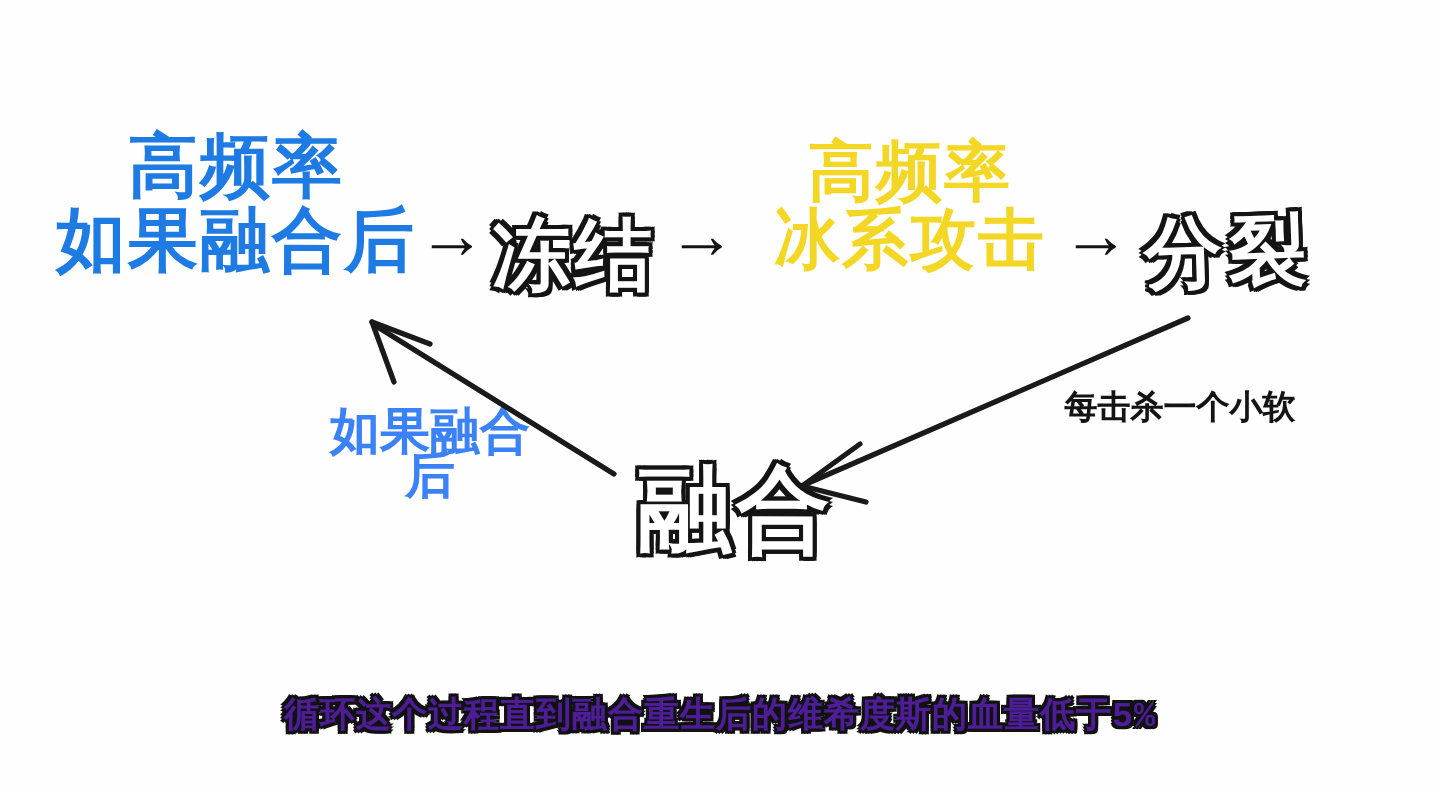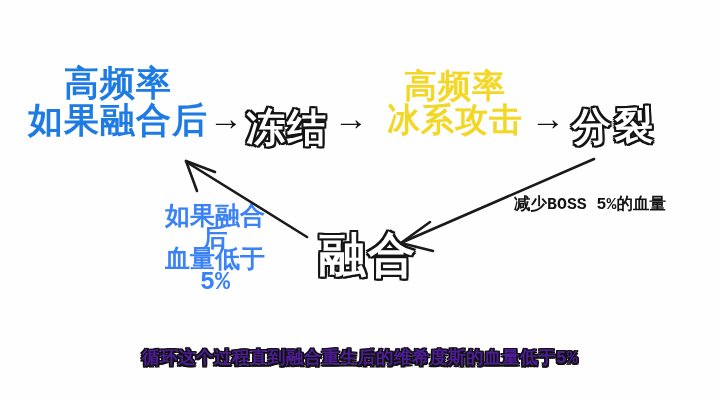"每击杀一个小软" div { html: none -> <div>每击杀一个小软</div> }
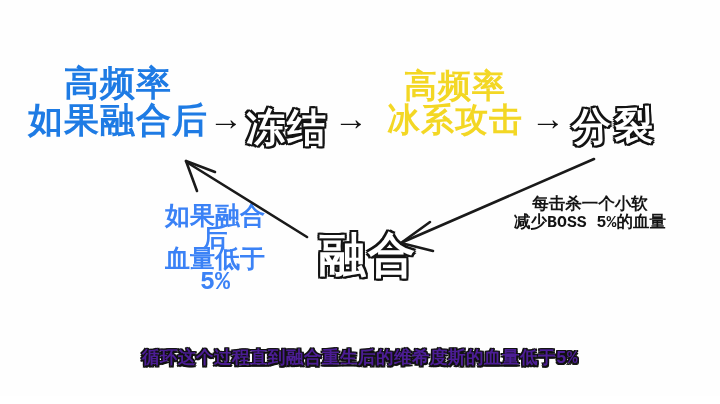"减少BOSS 5%的血量" div { html: <div>减少BOSS 5%的血量</div> -> none }
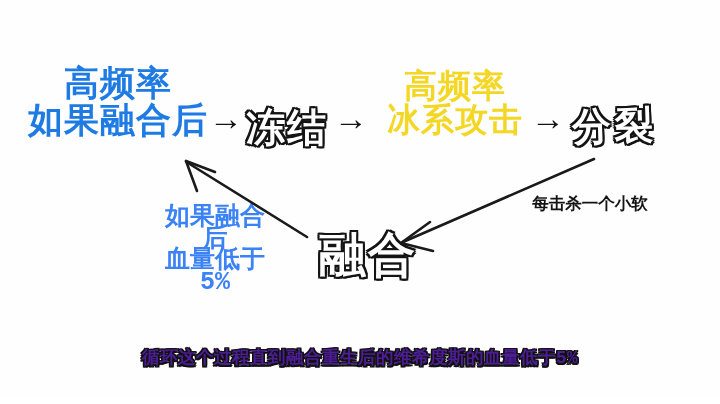"血量低于5%" div { html: <div>血量低于5%</div> -> none }
